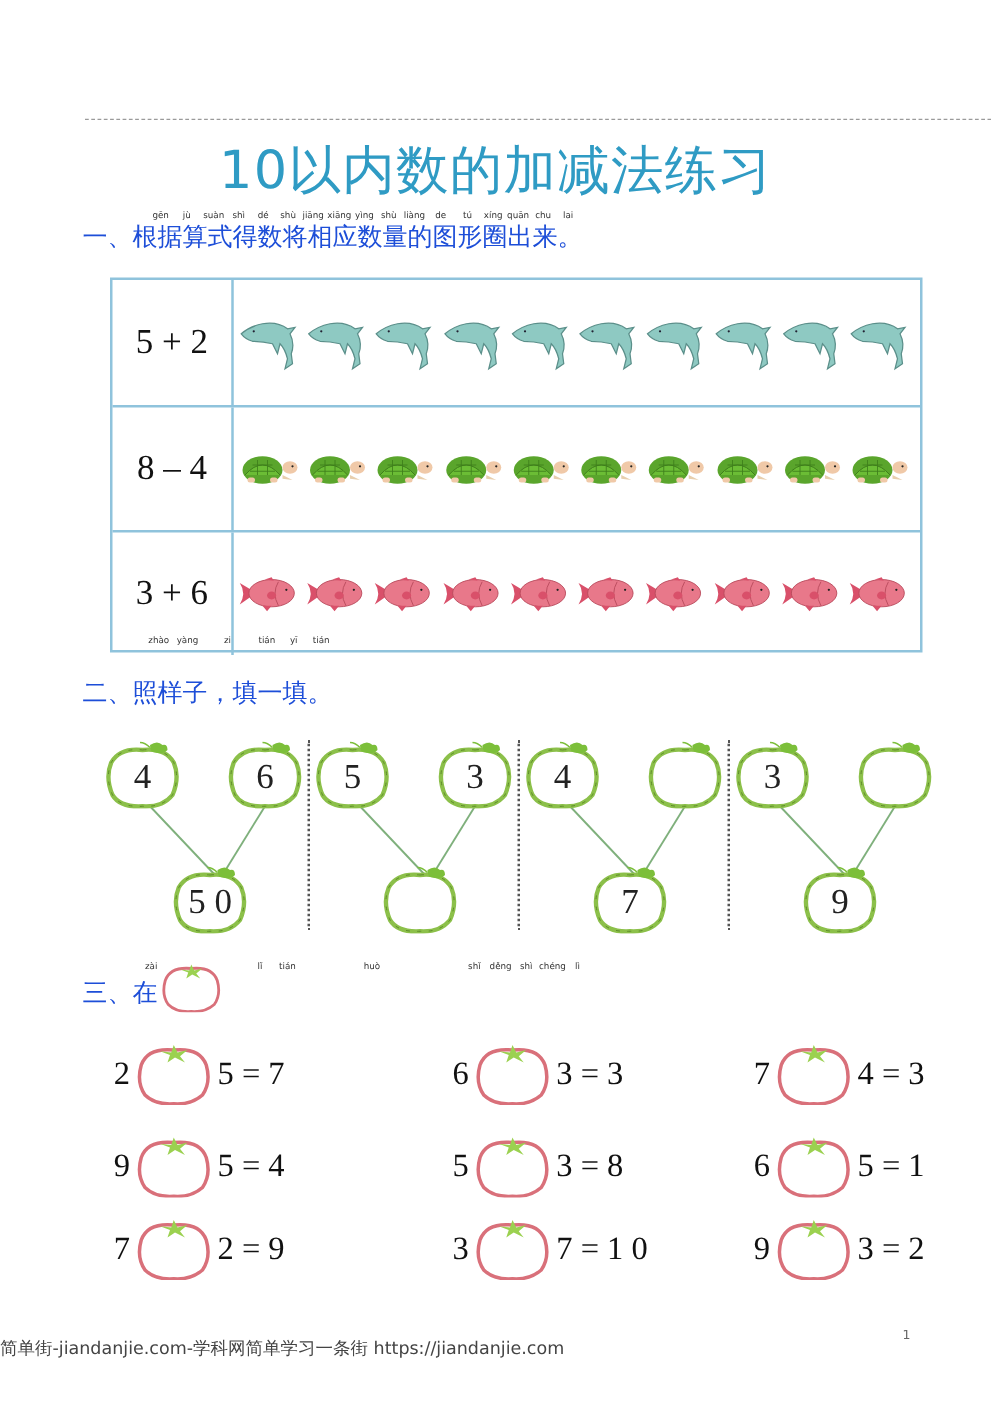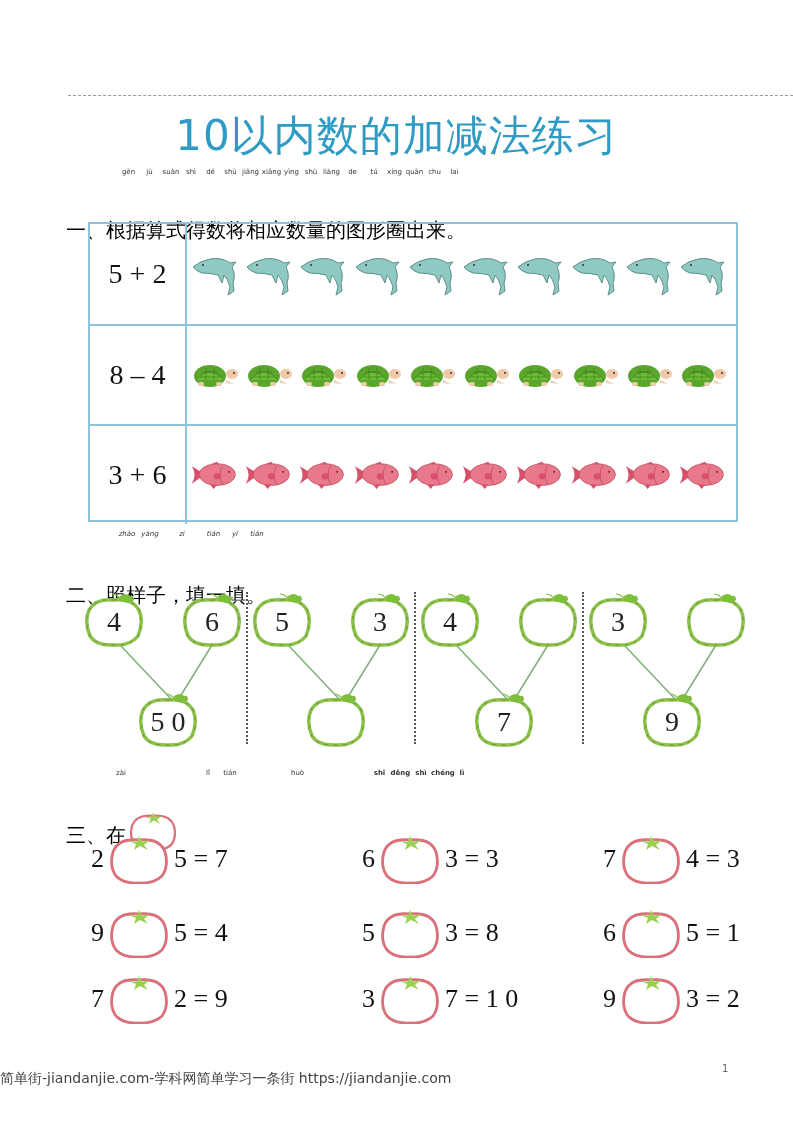"一、根据算式得数将相应数量的图形圈出来。" .sec-head { color: #000000 -> #1d4ed8; margin-top: 41px -> none }
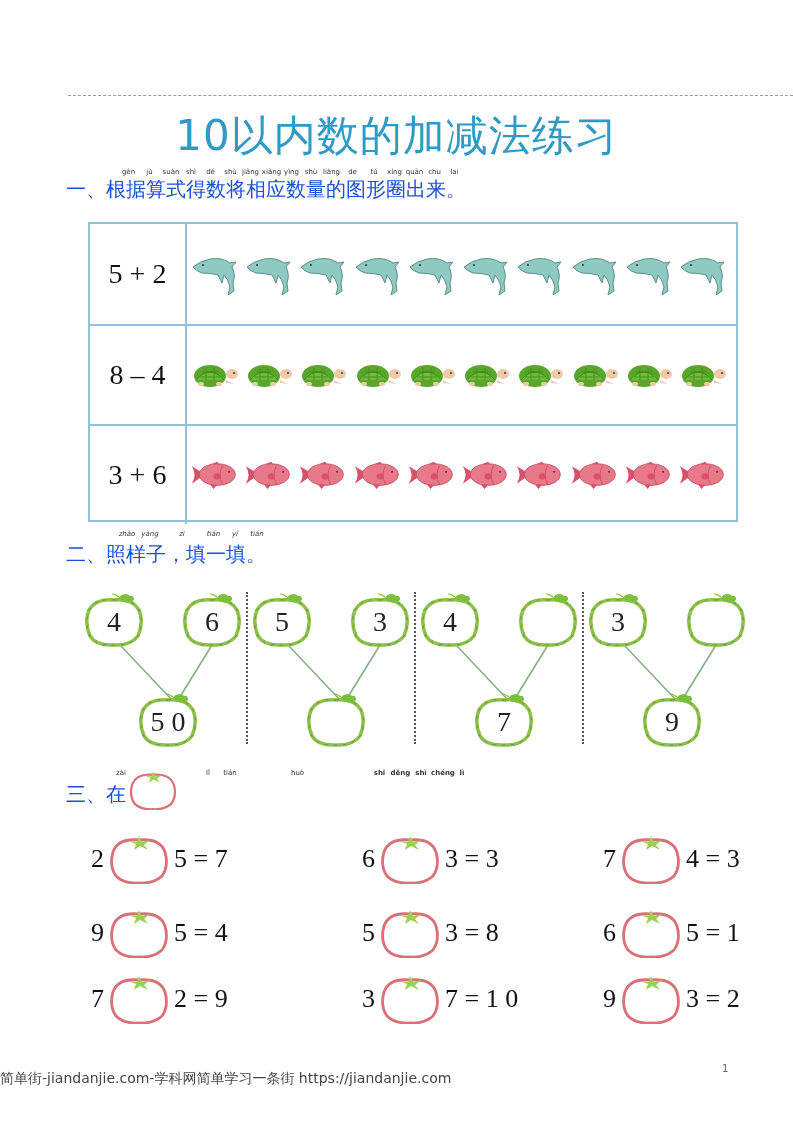"zhào yàng zi tián yī" div.abs { font-style: italic -> none; top: 530px -> 508px }
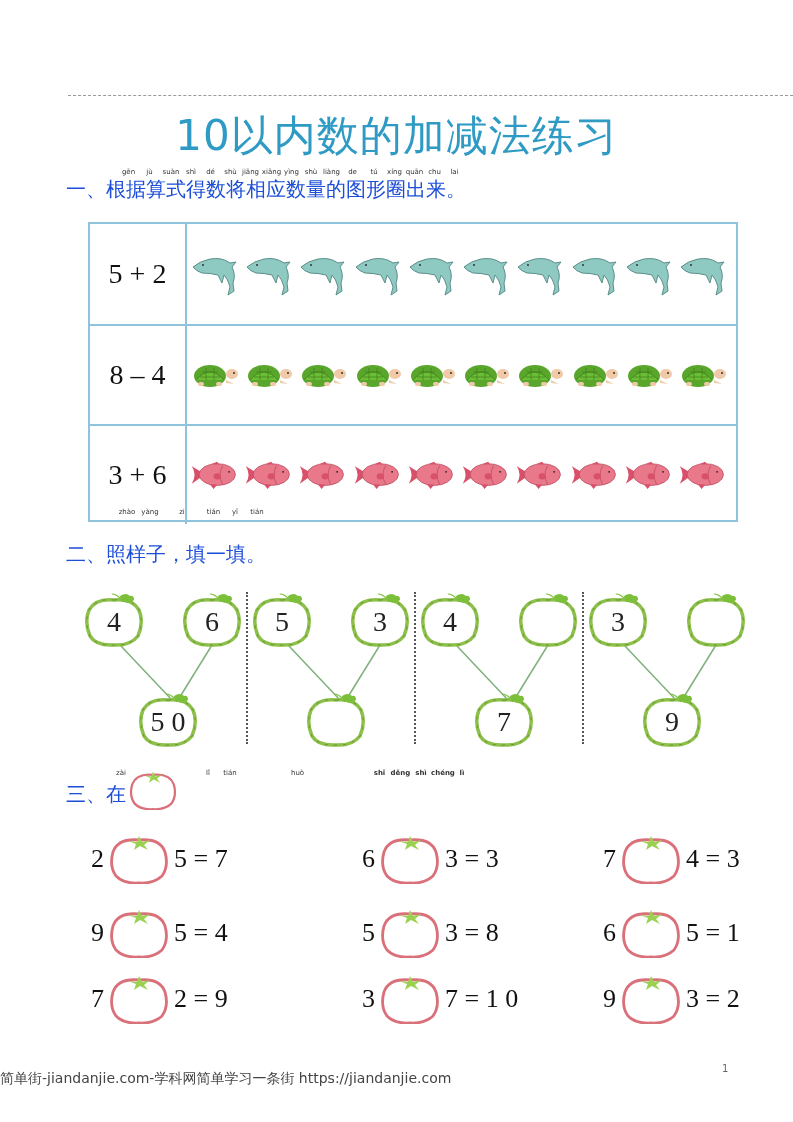"shǐ děng shì chéng lì" div.abs { font-weight: bold -> none }
